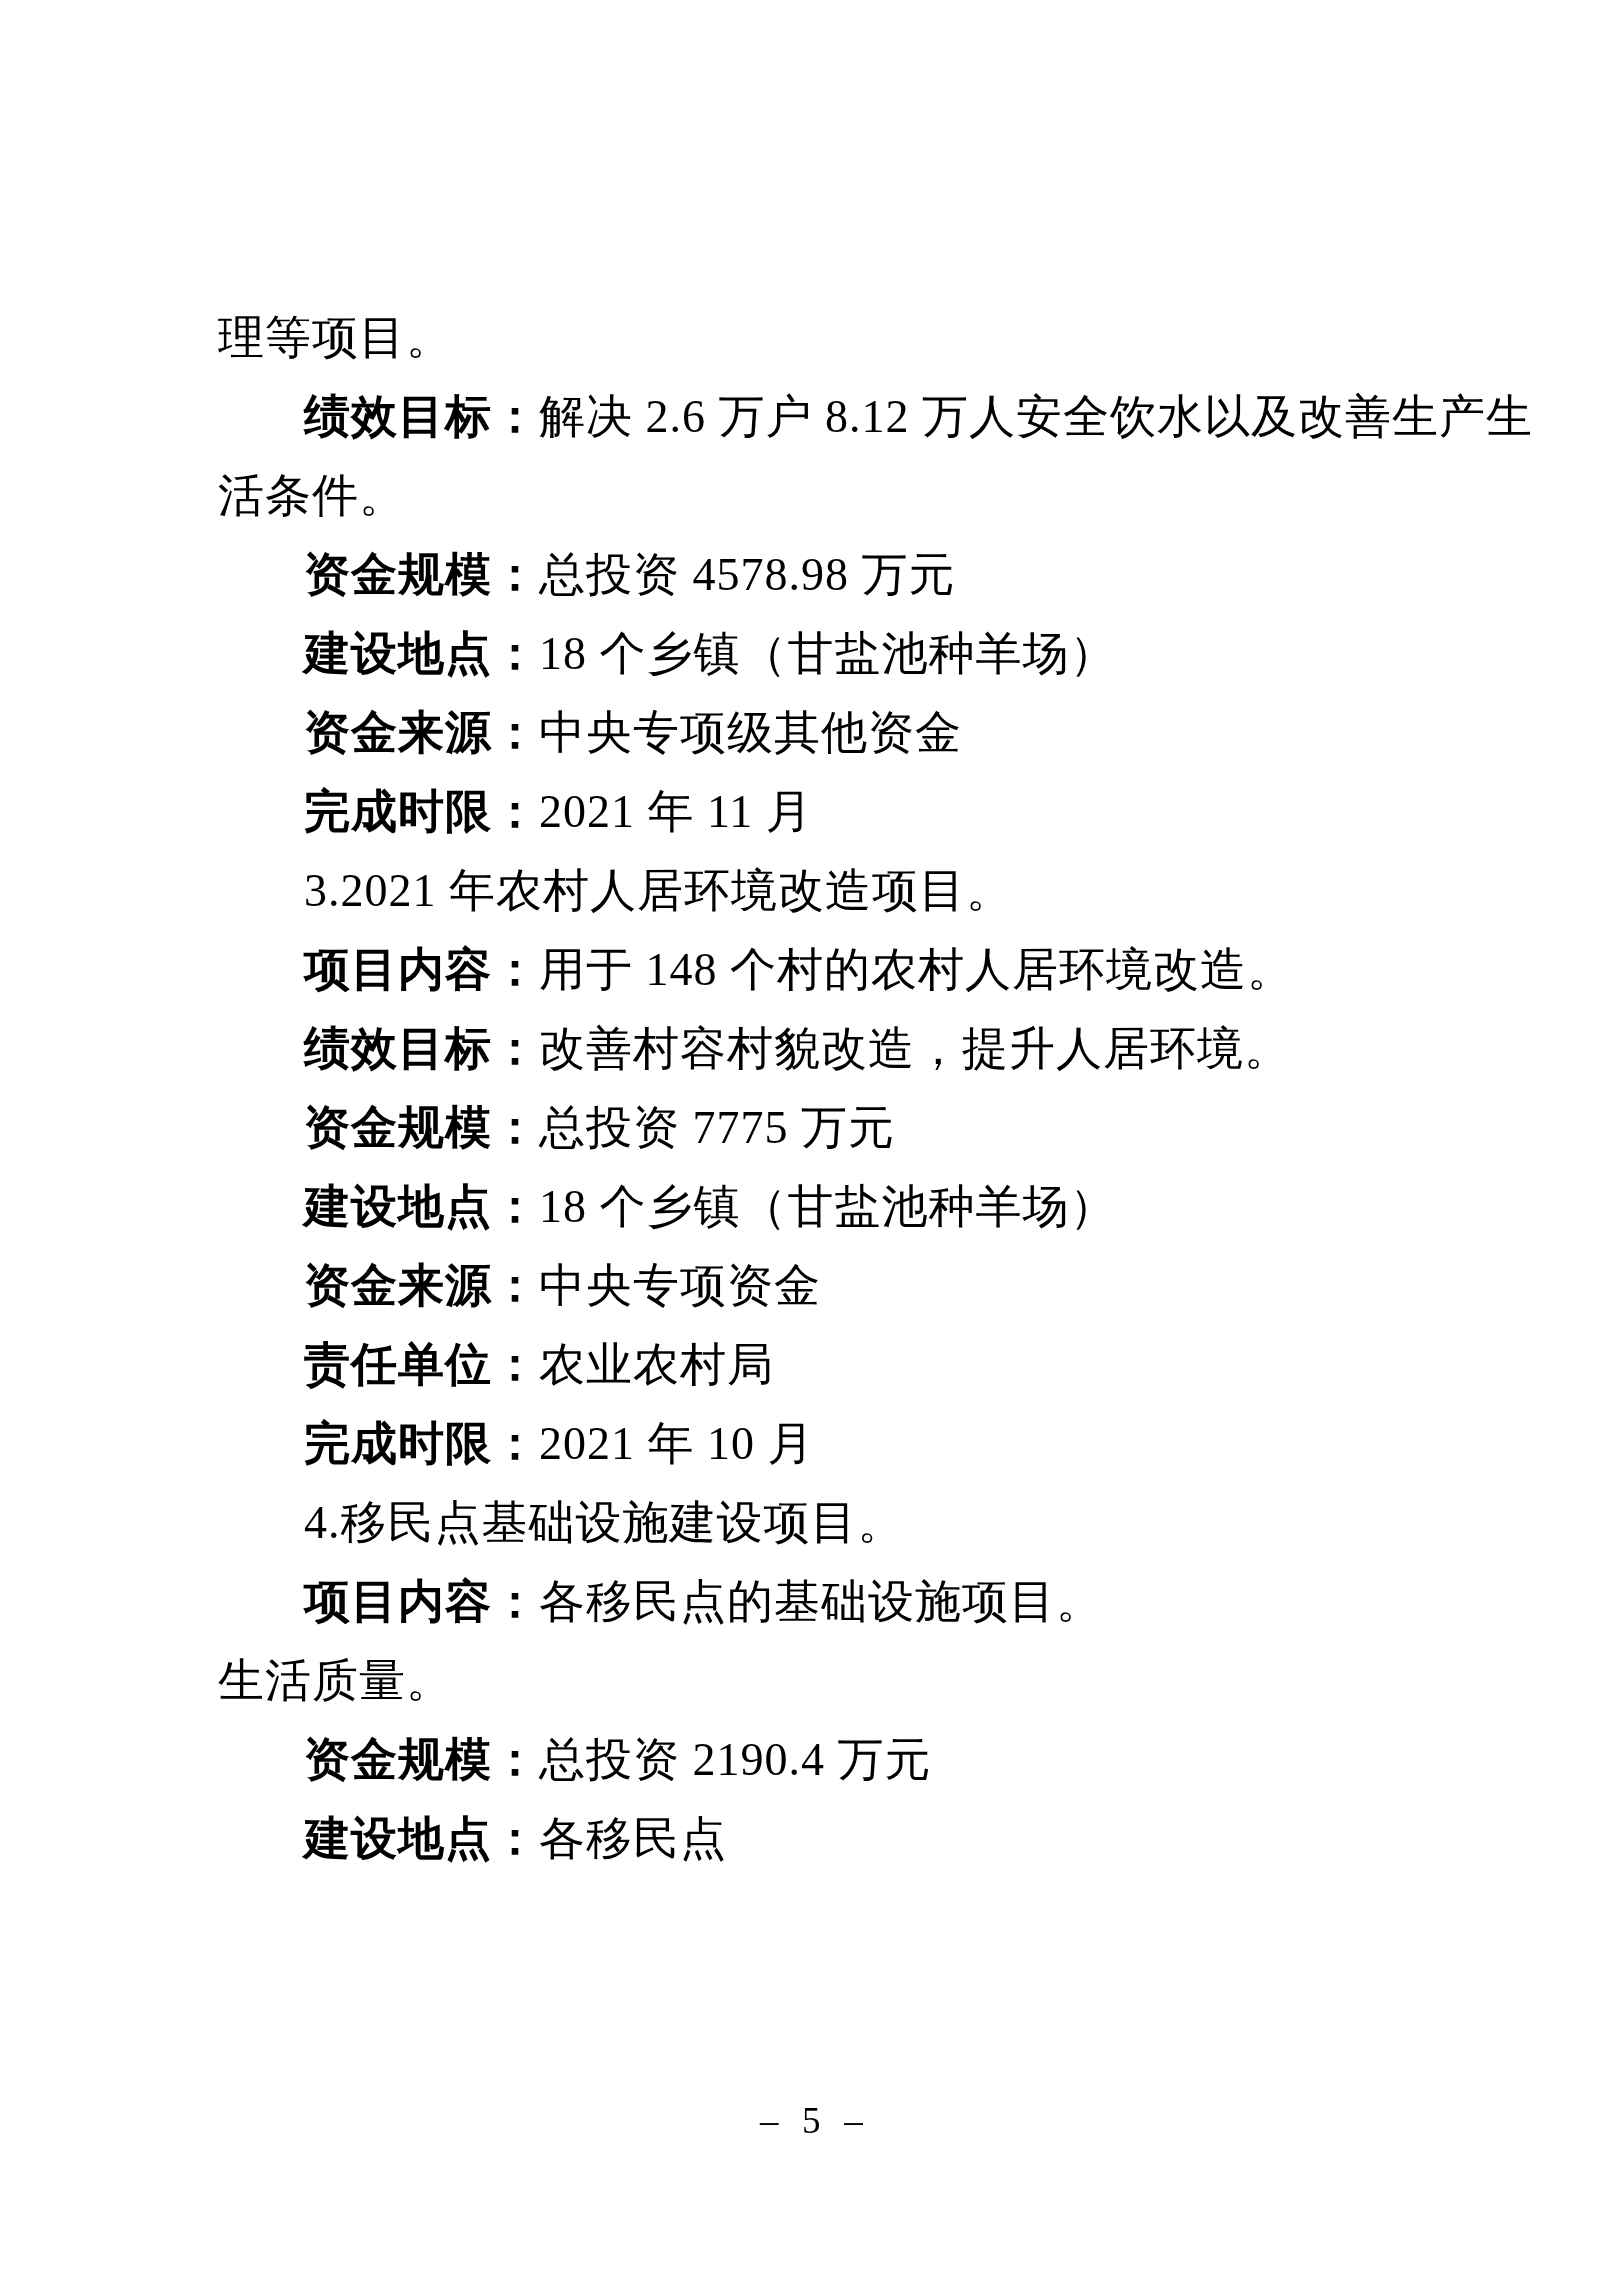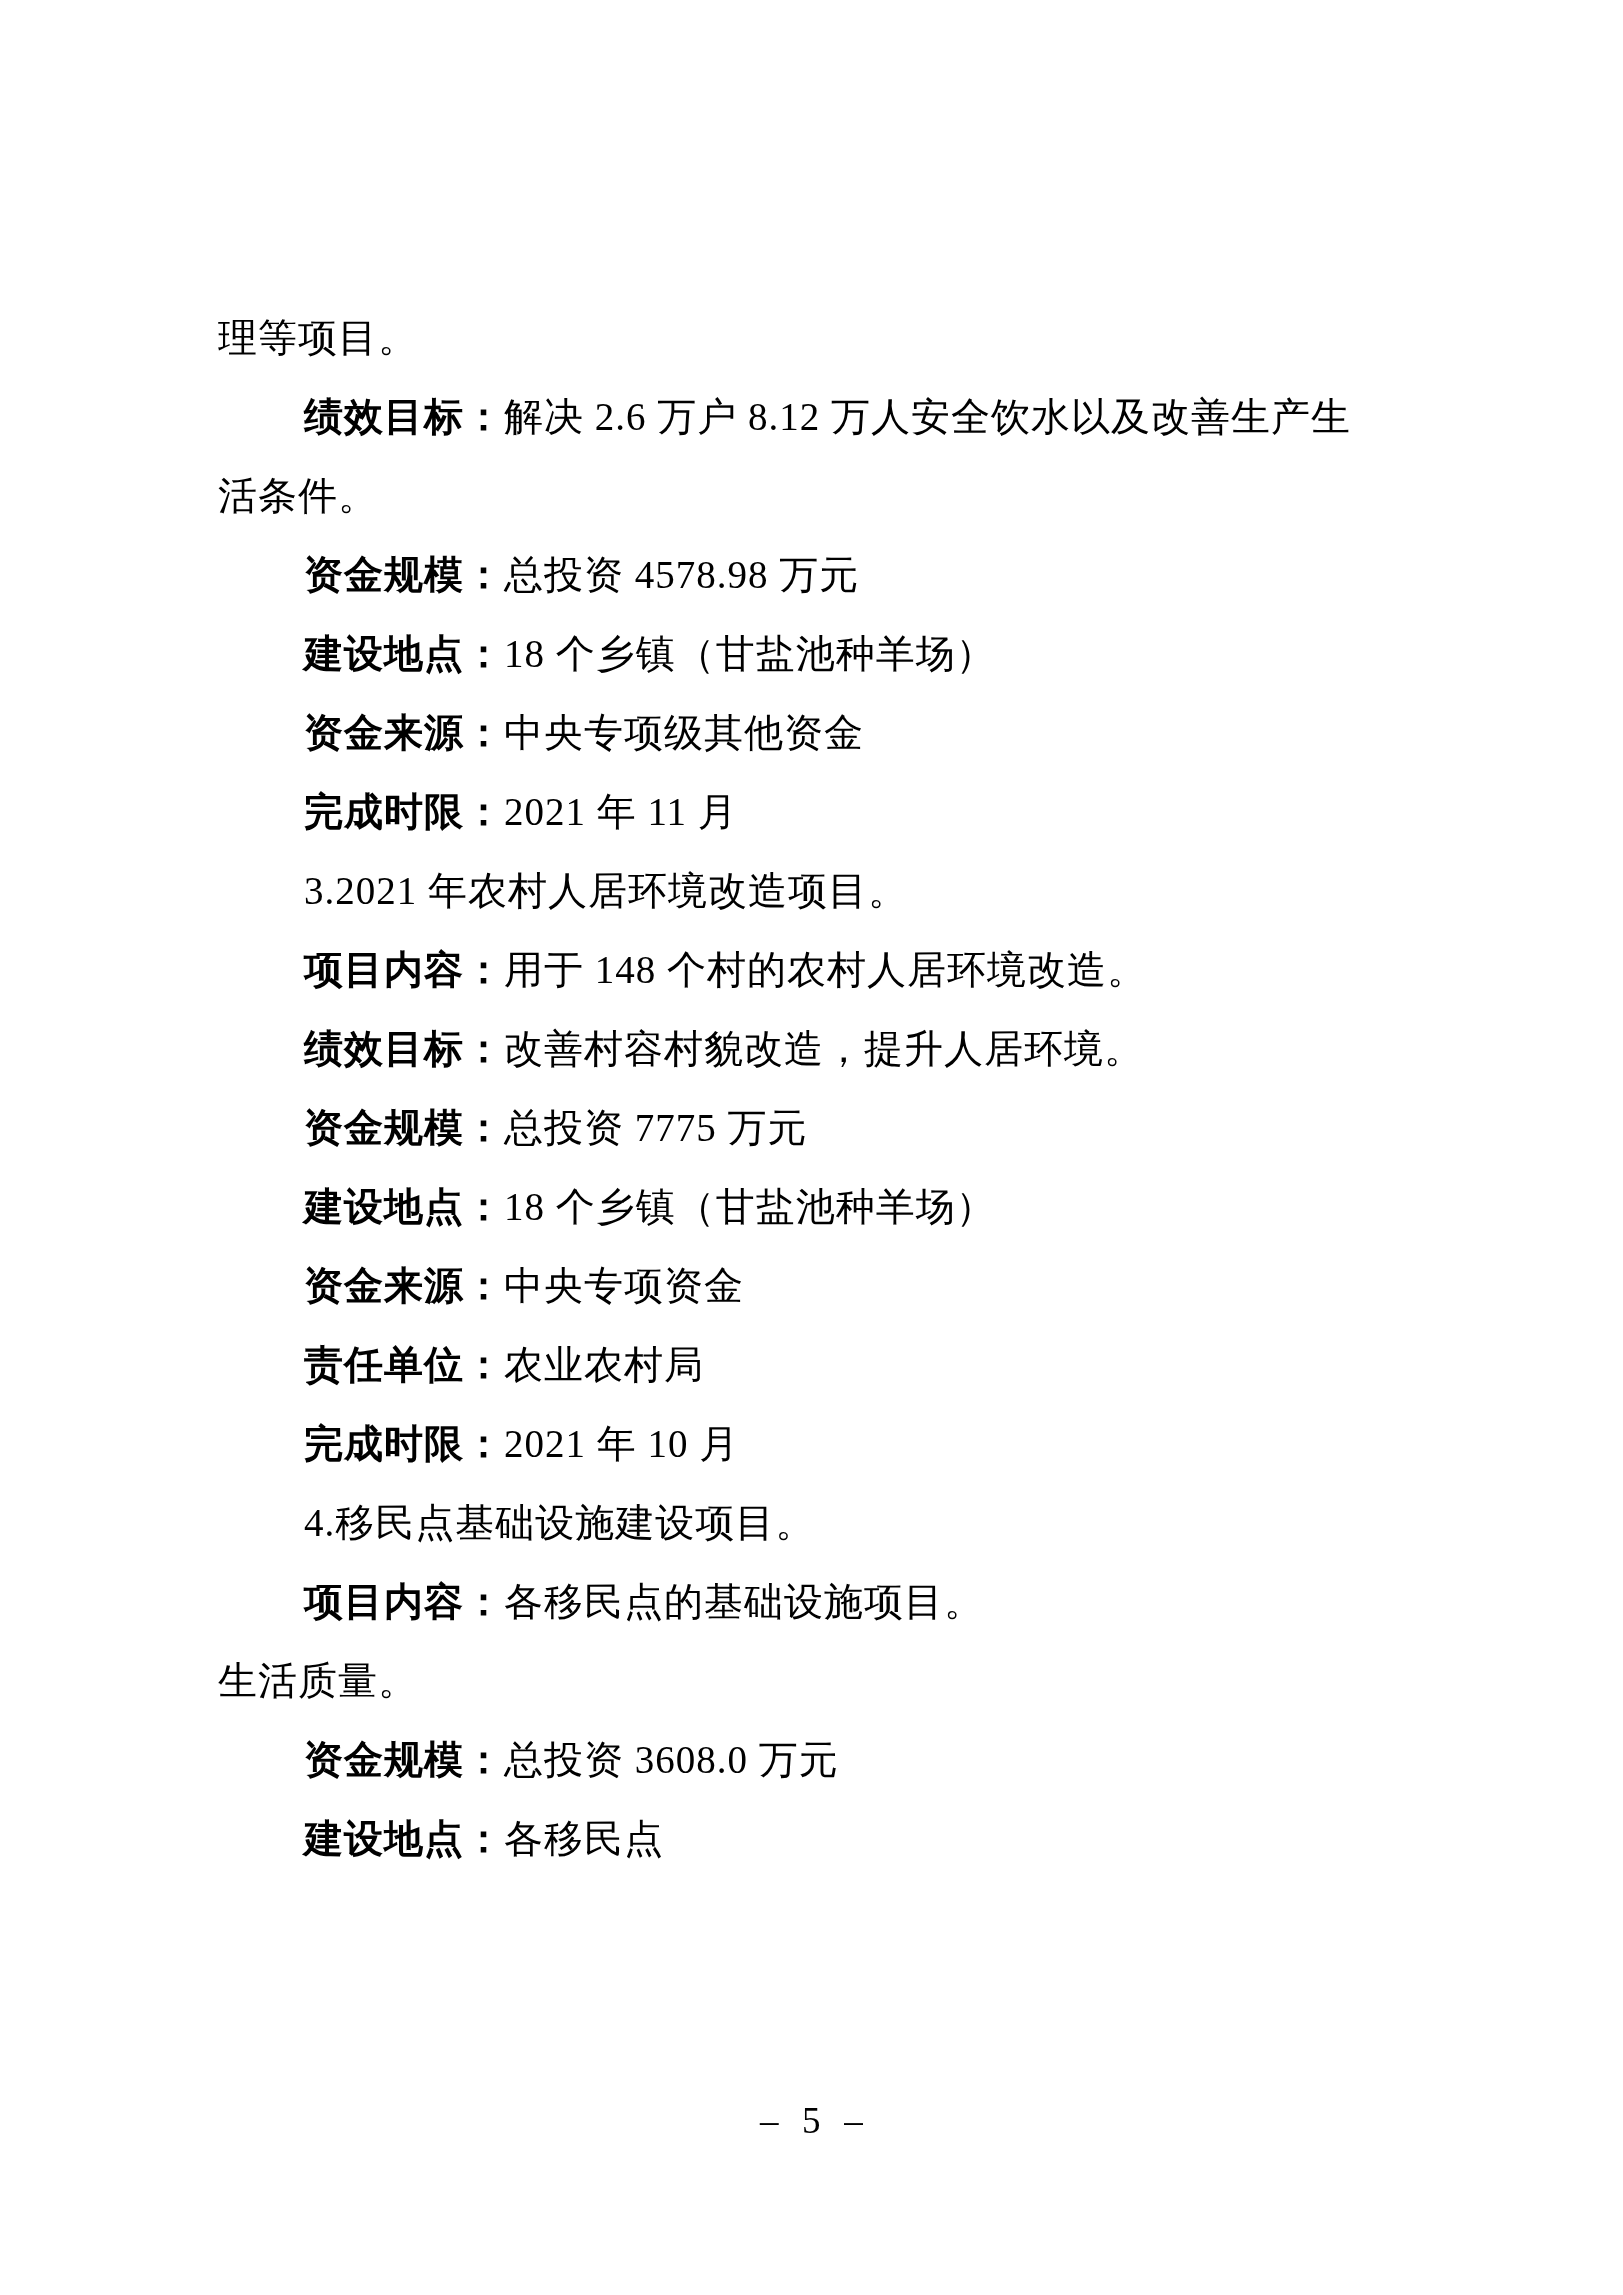"理等项目。" .line { font-size: 39px -> 46px }
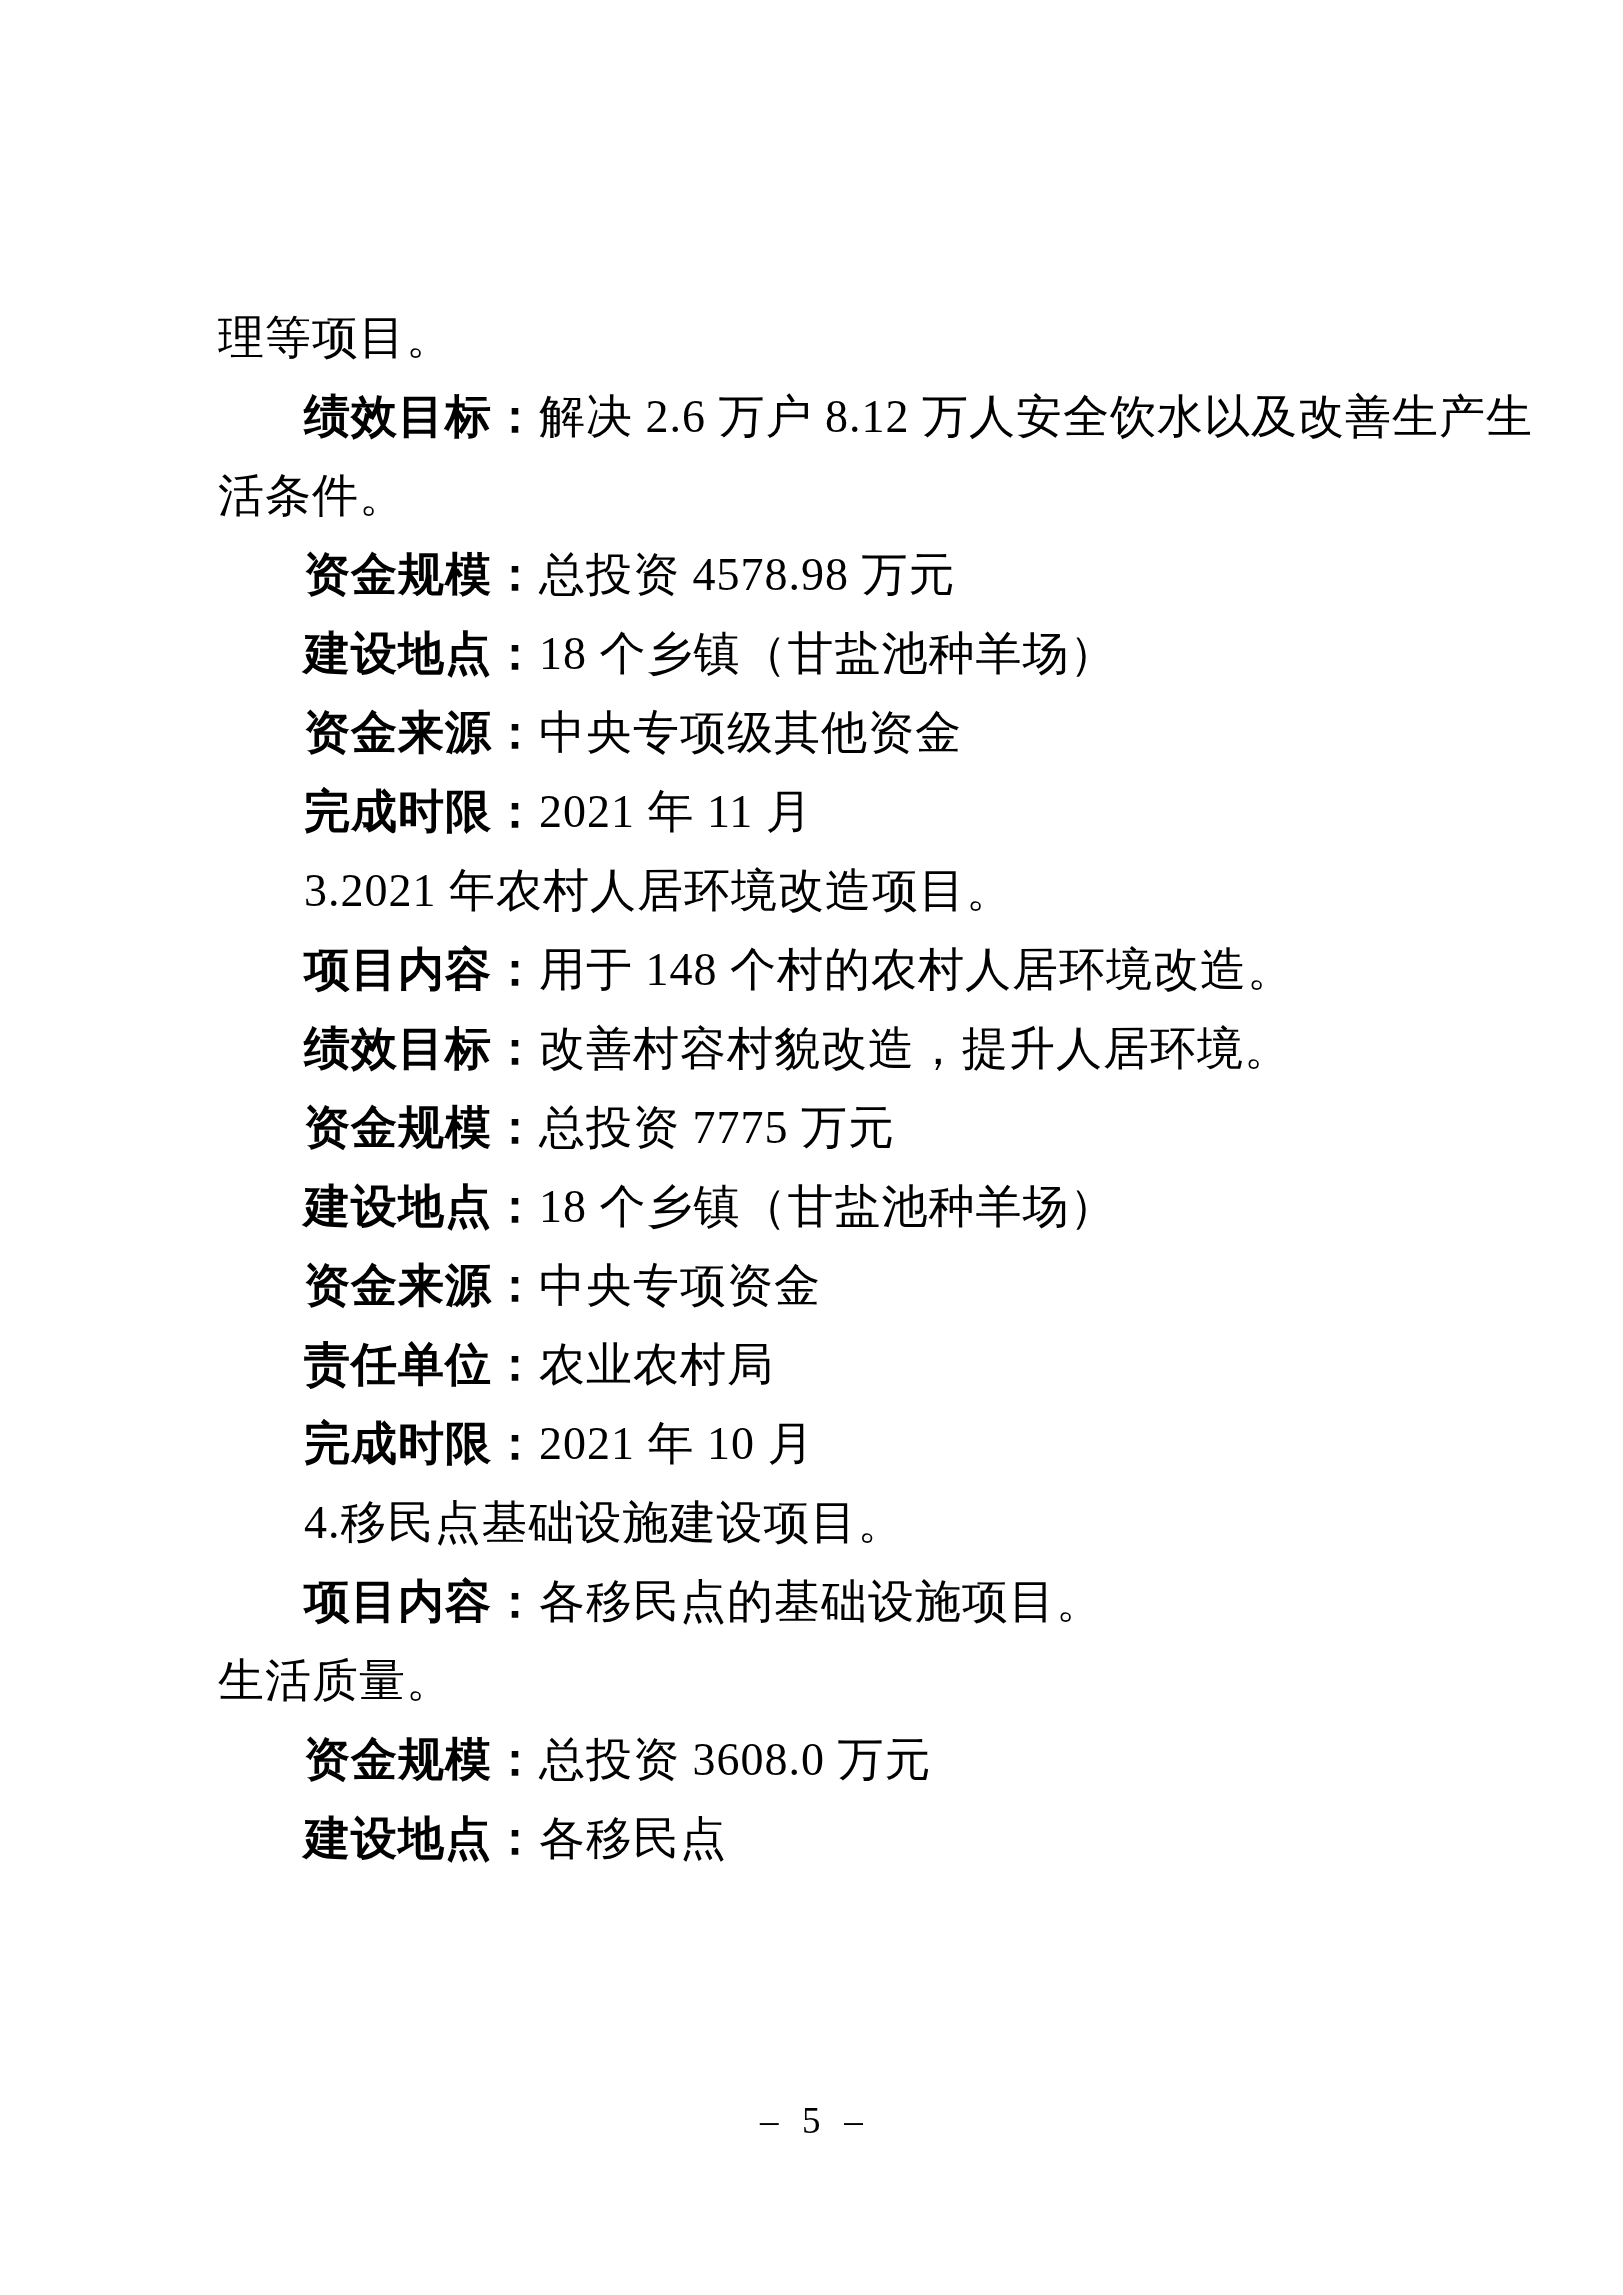"总投资 3608.0 万元" span.val { text: 3608.0 -> 2190.4 }
